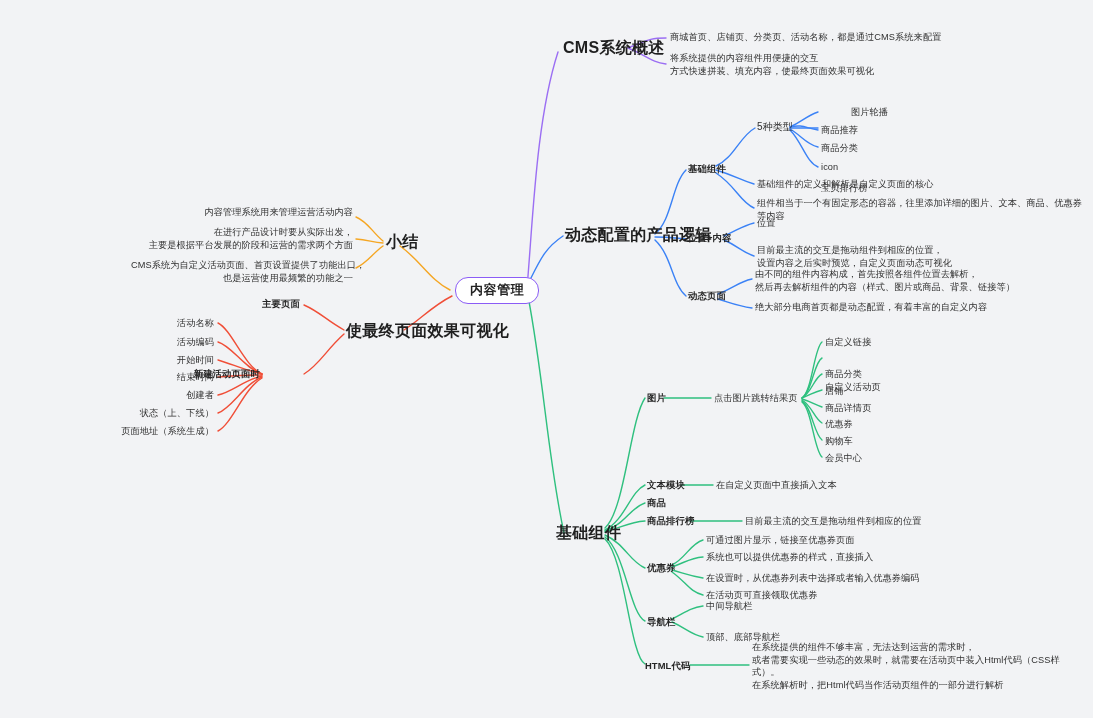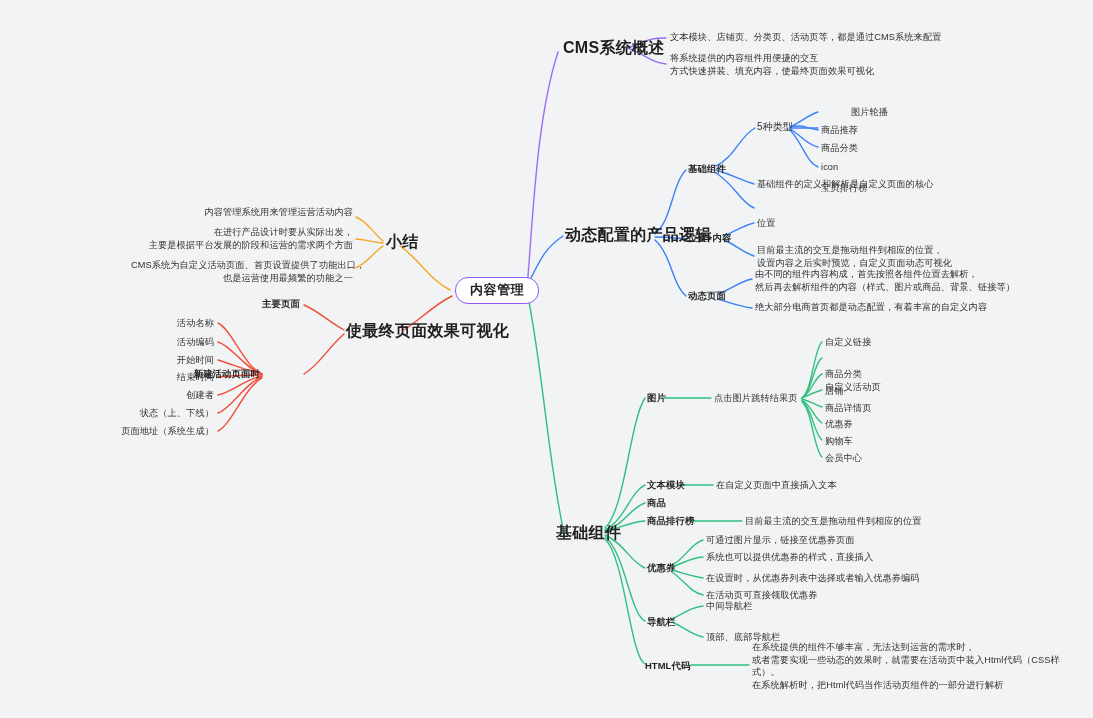"文本模块、店铺页、分类页、活动页等，都是通过CMS系统来配置" div.node { text: 文本模块、店铺页、分类页、活动页等 -> 商城首页、店铺页、分类页、活动名称 }
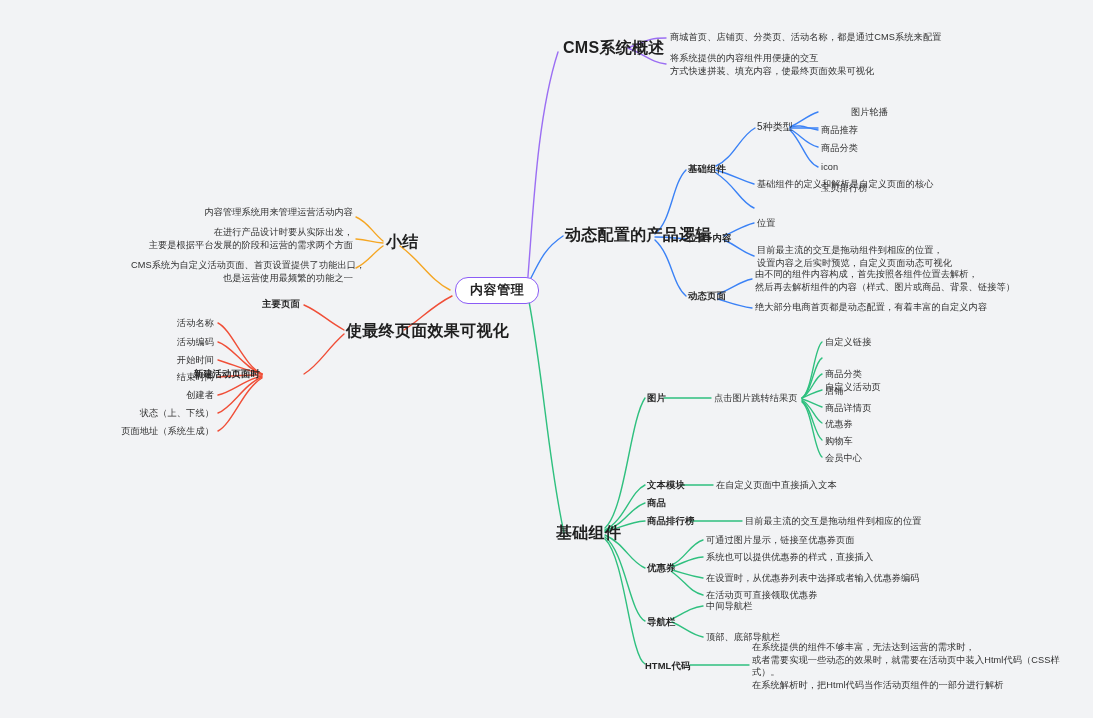"组件相当于一个有固定形态的容器，往里添加详细的图片、文本、商品、优惠券" div.node { html: none -> <div>组件相当于一个有固定形态的容器，往里添加详细的图片、文本、商品、优惠券 等内容</div> }
